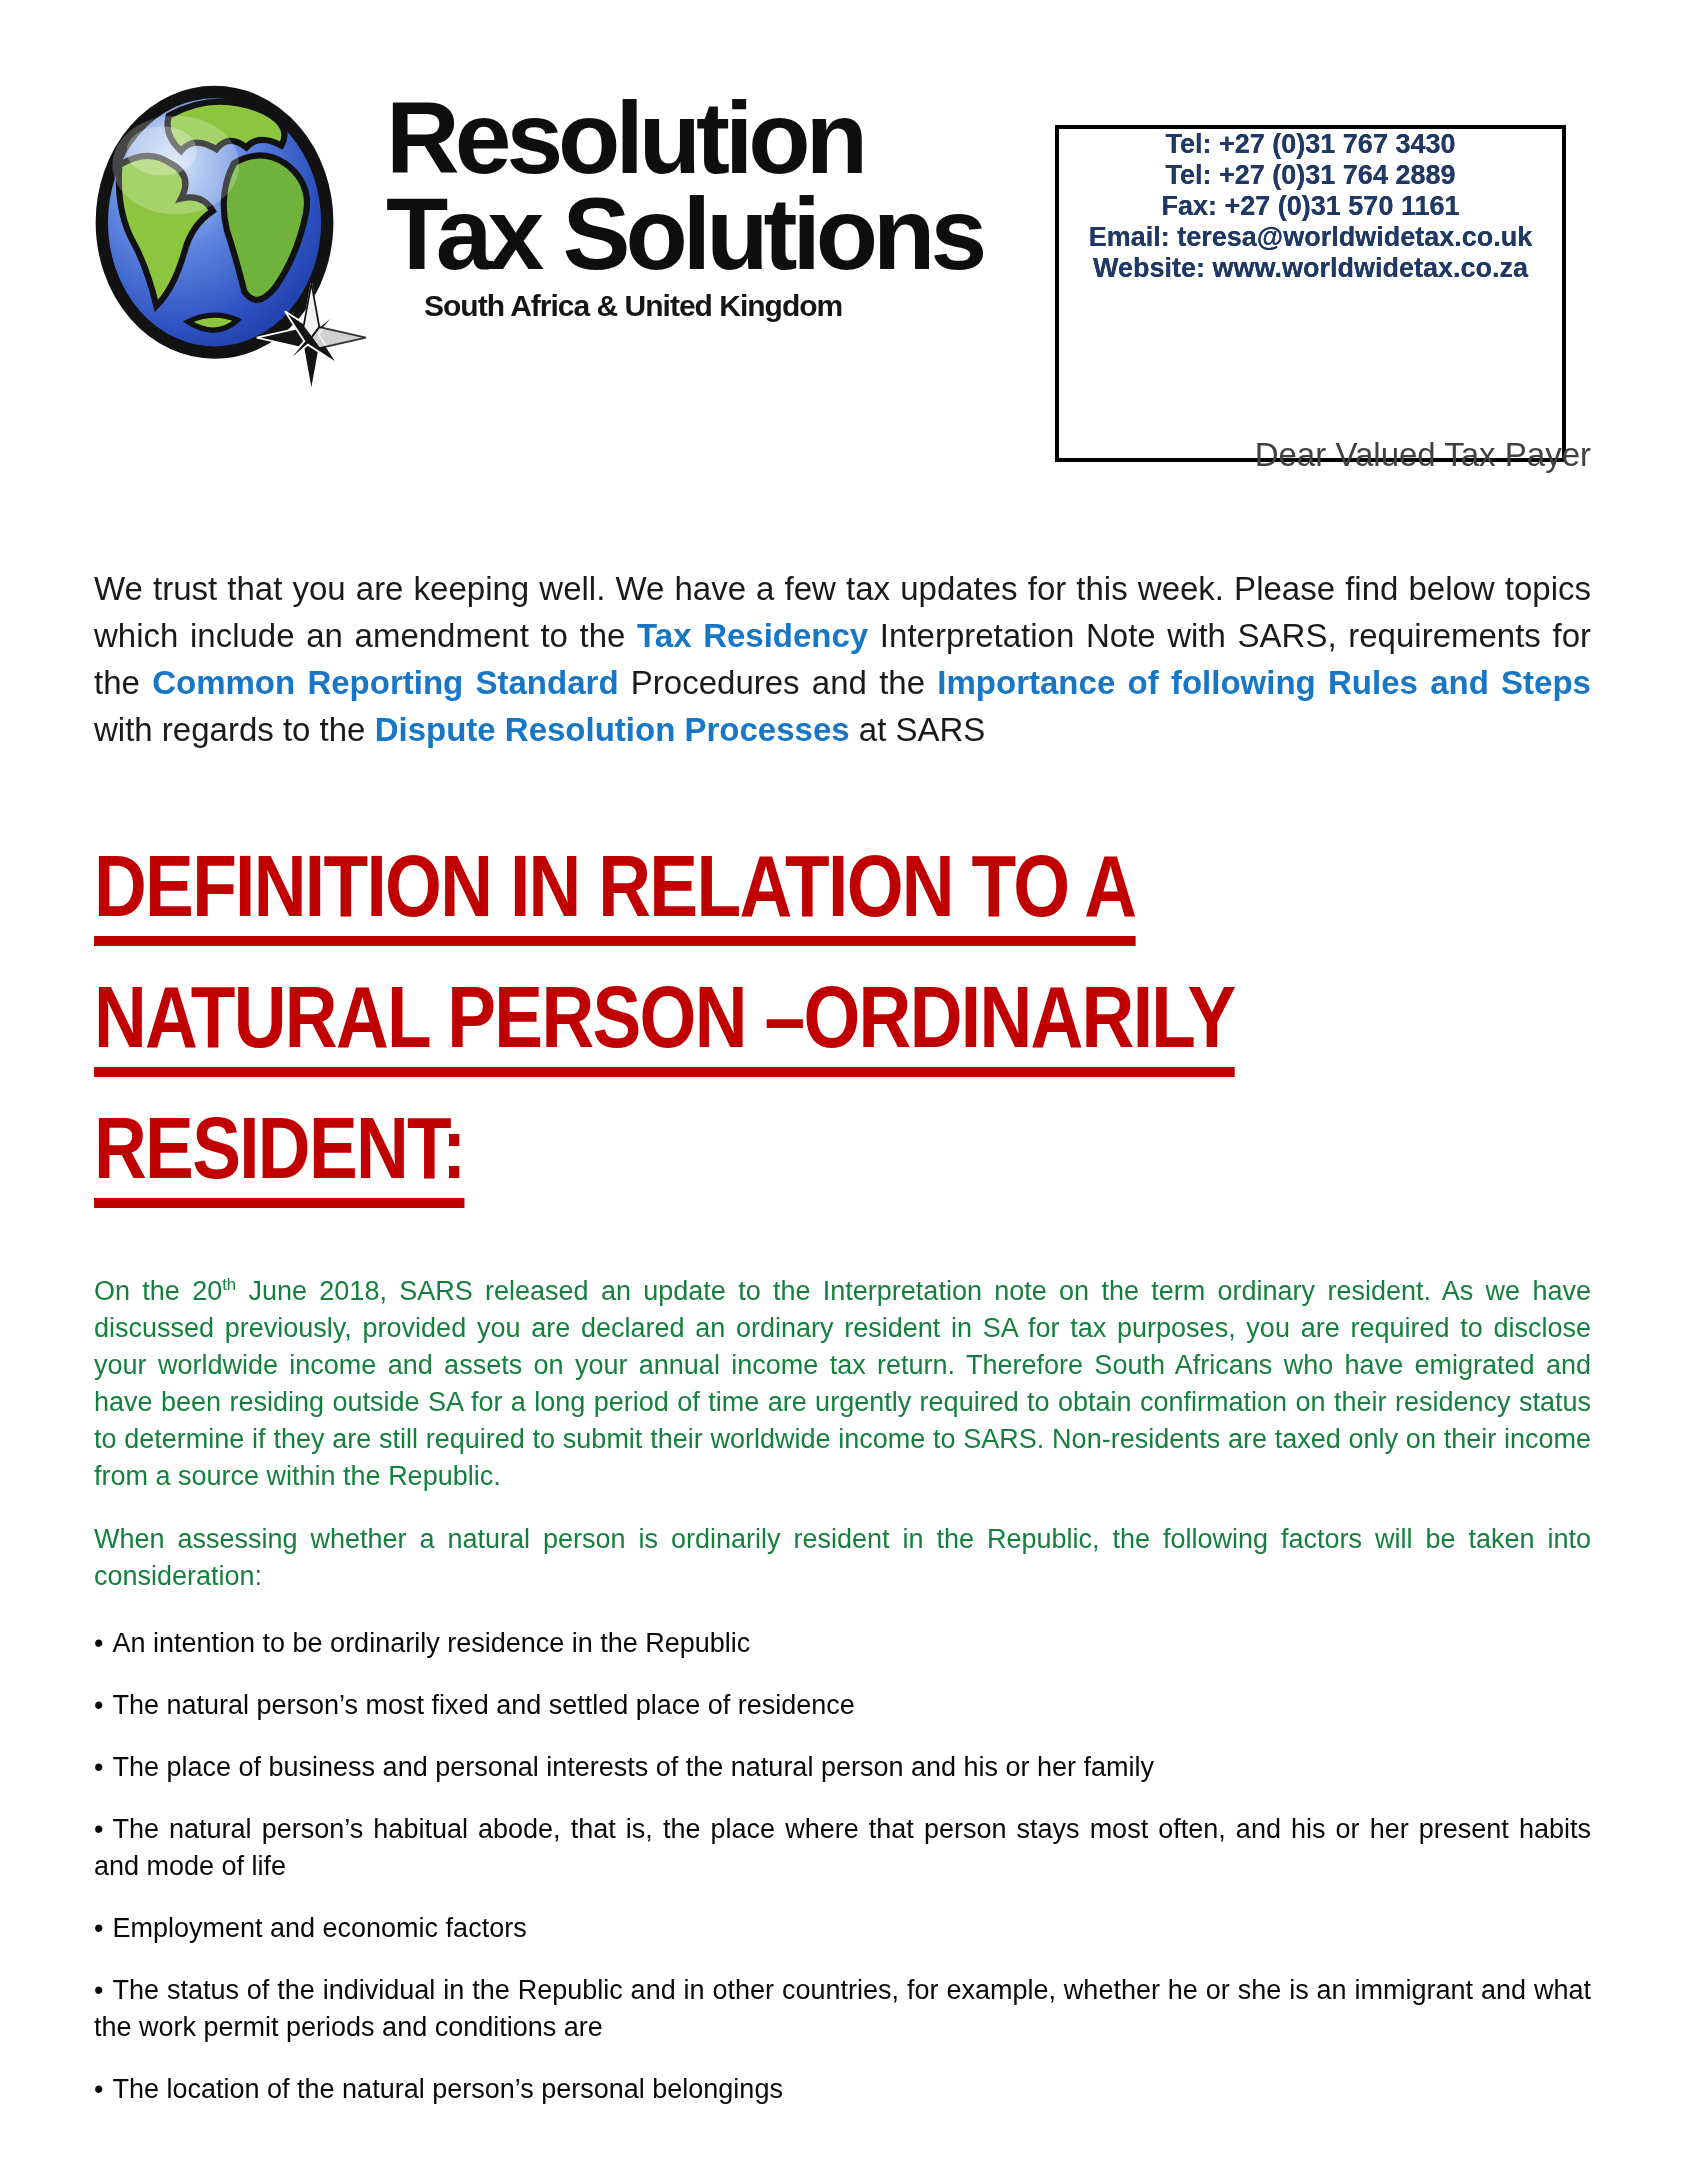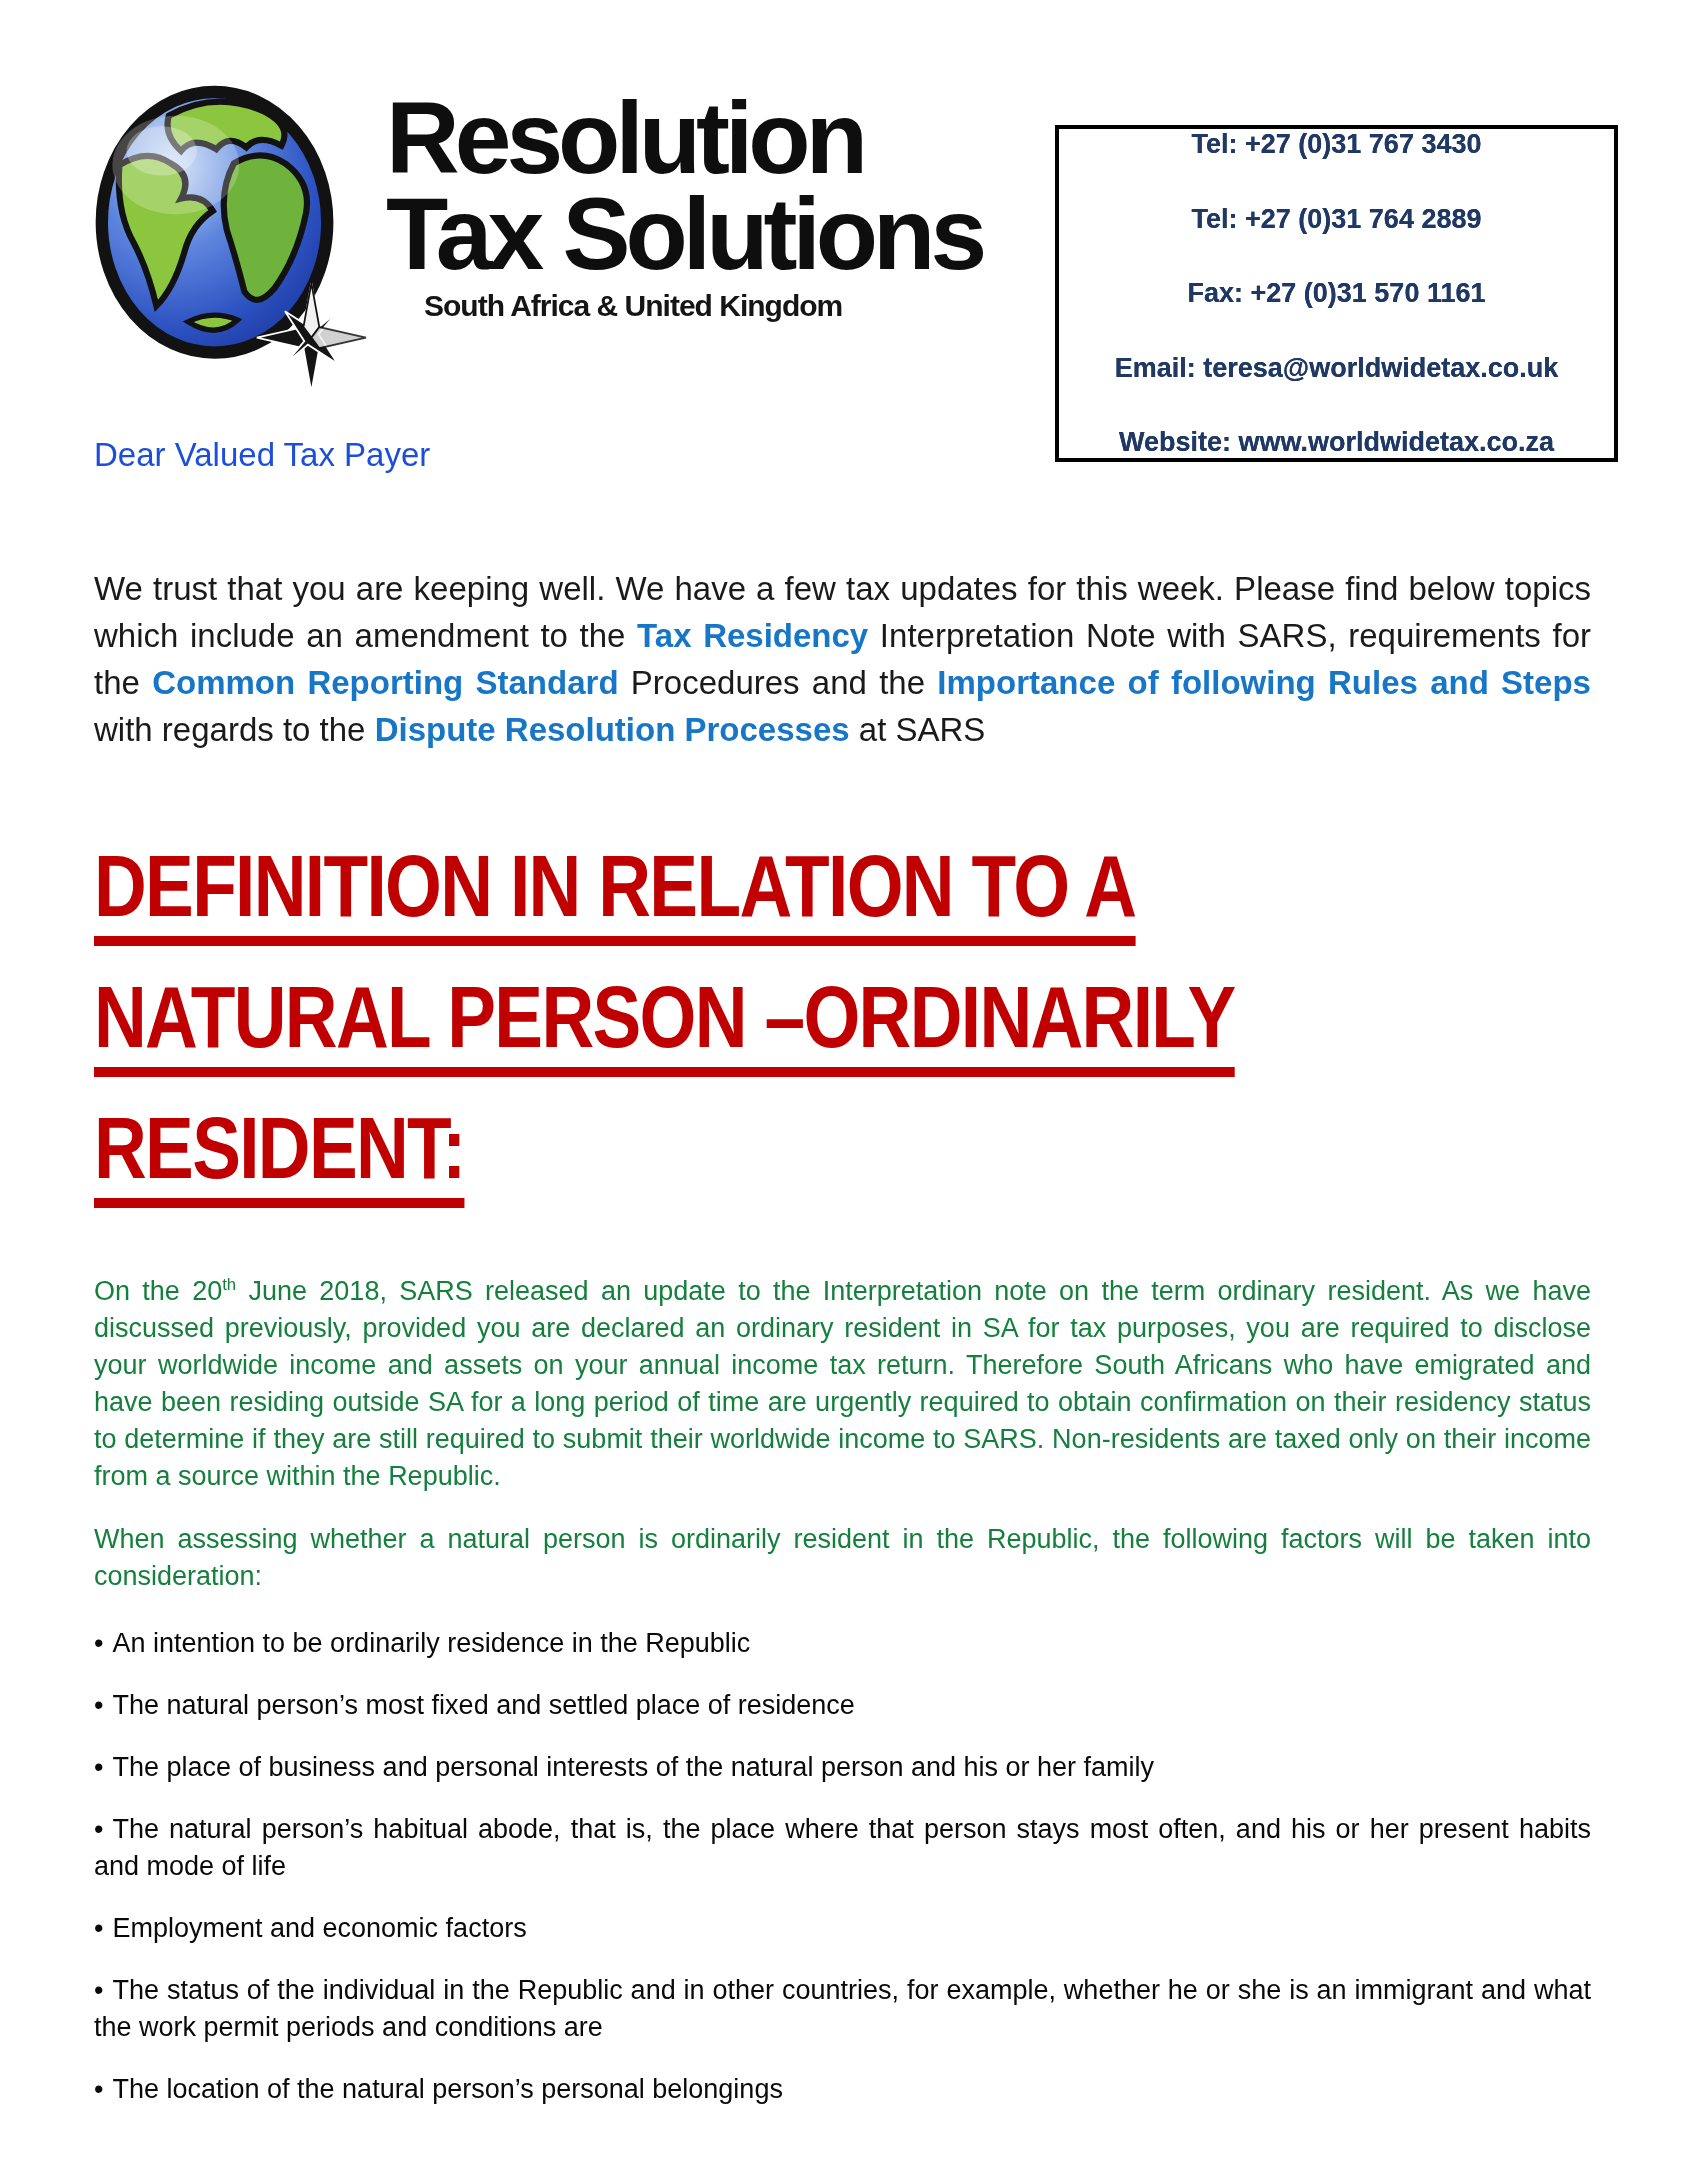"Tel: +27 (0)31 767 3430" .contact-box { justify-content: space-between -> flex-start; width: 563px -> 511px }
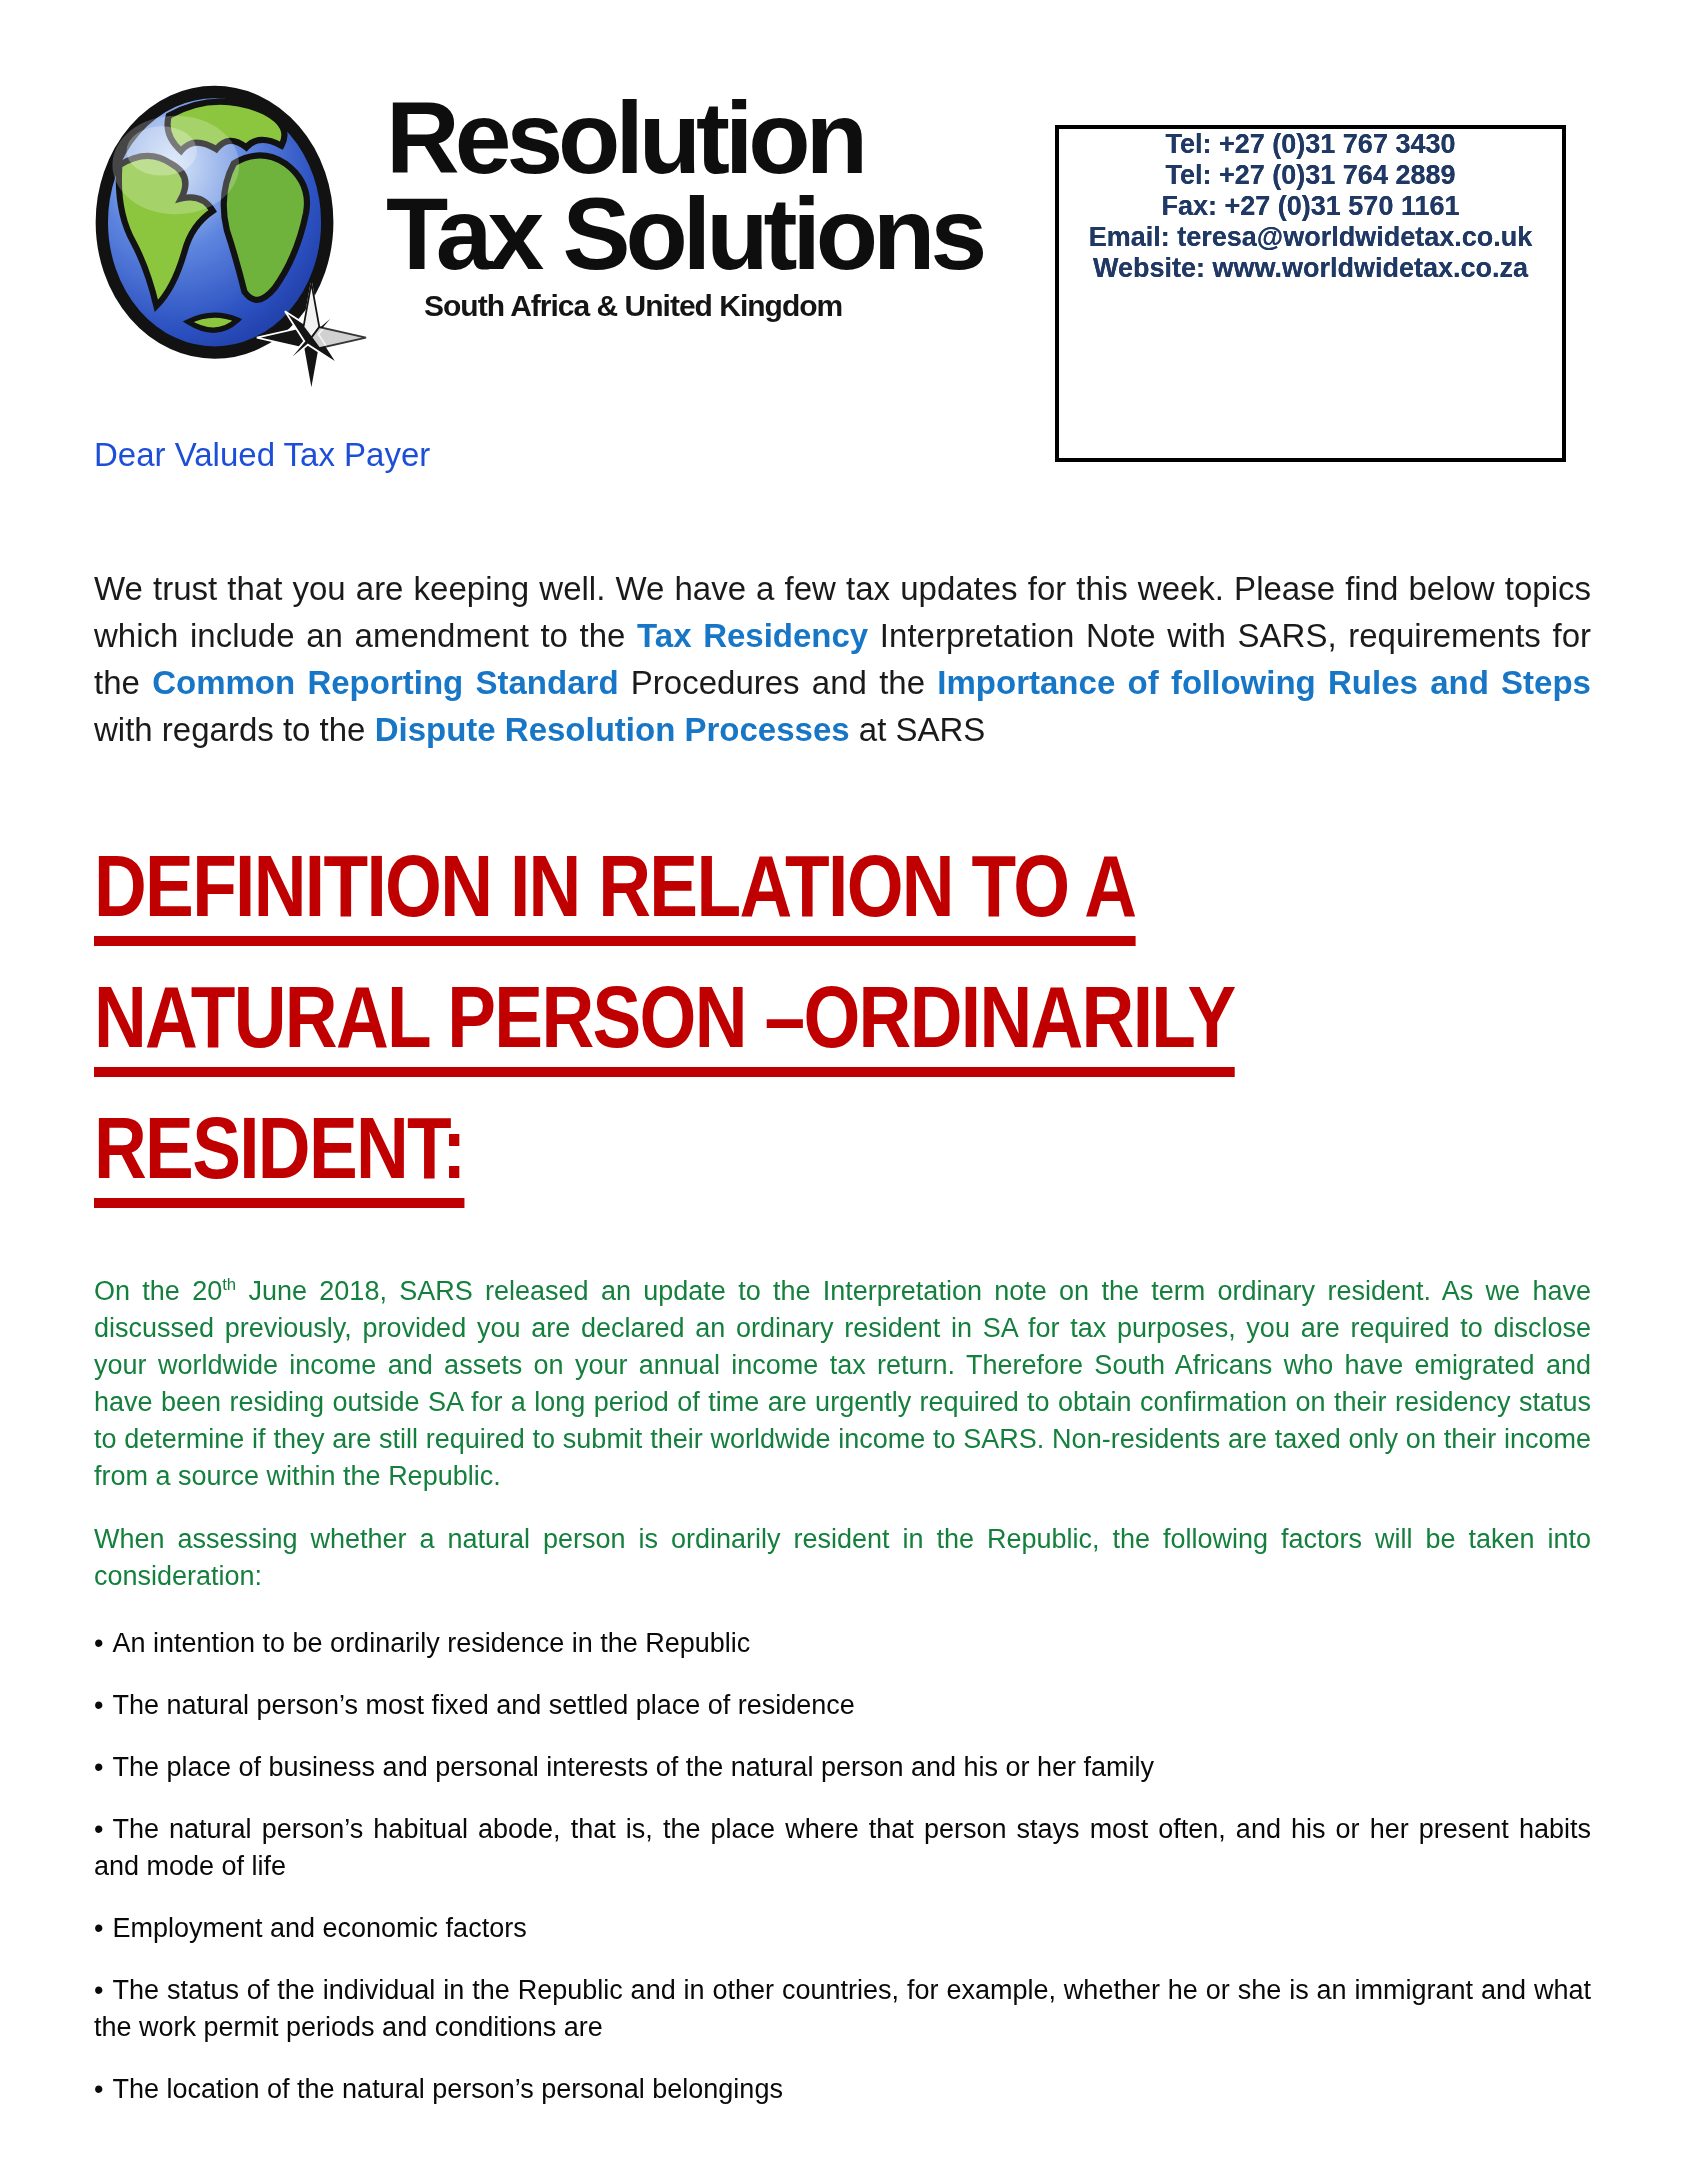"Dear Valued Tax Payer" .greeting { color: #1d4ed8 -> #404040; text-align: none -> right }
